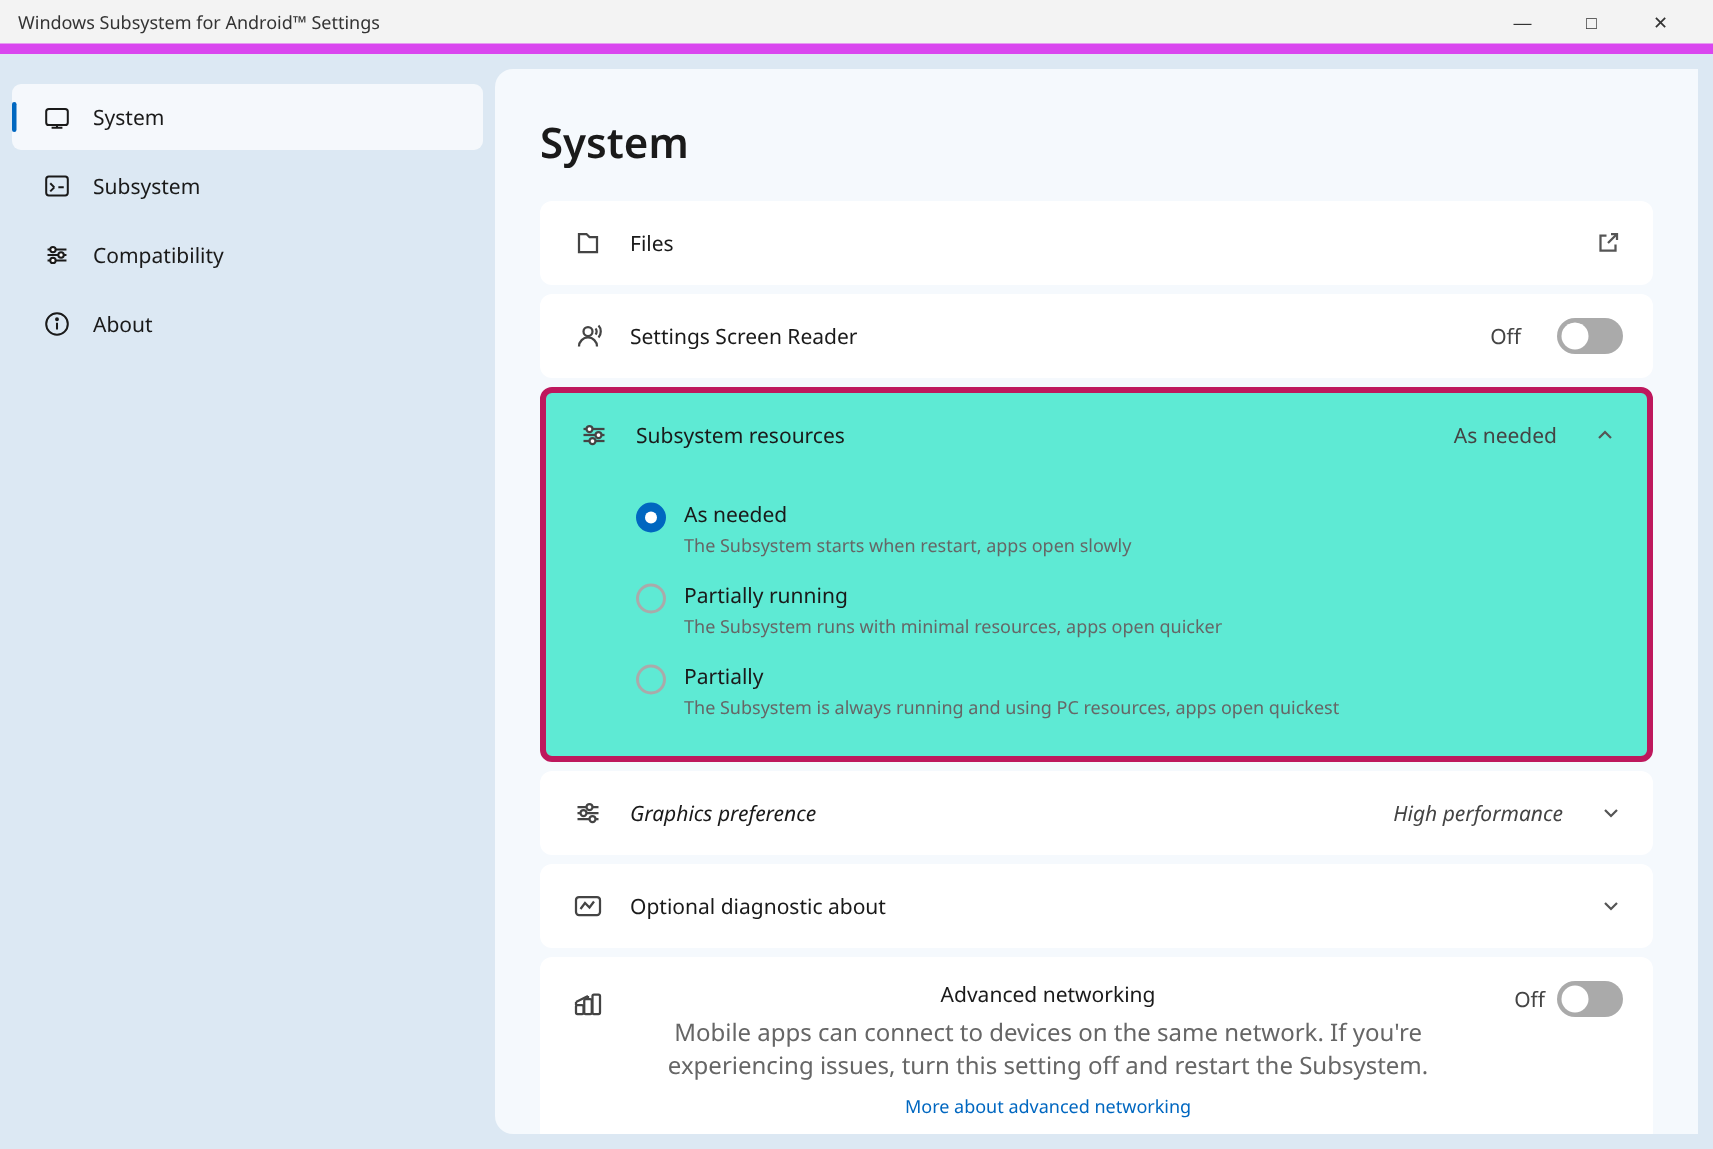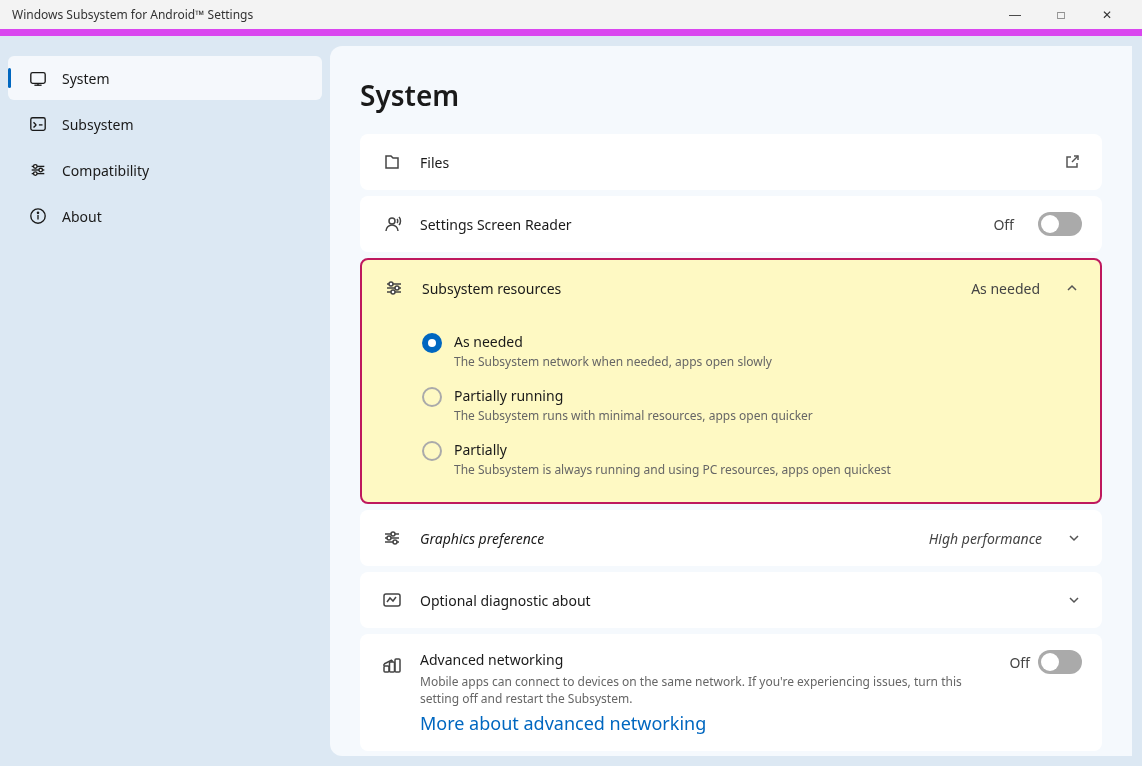"Subsystem resources" .expanded-item { background: #fef9c3 -> #5eead4; border: 2px solid #be185d -> 4px solid #be185d }
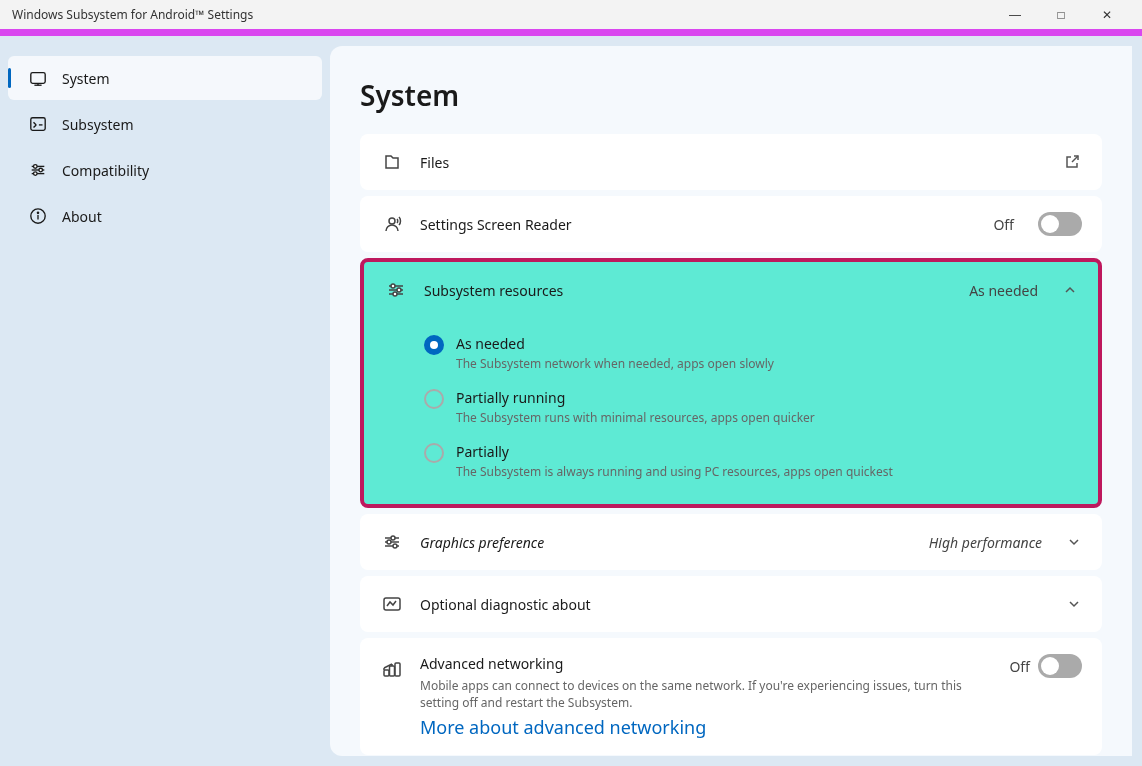"The Subsystem network when needed," div.radio-desc { text: network when needed -> starts when restart }
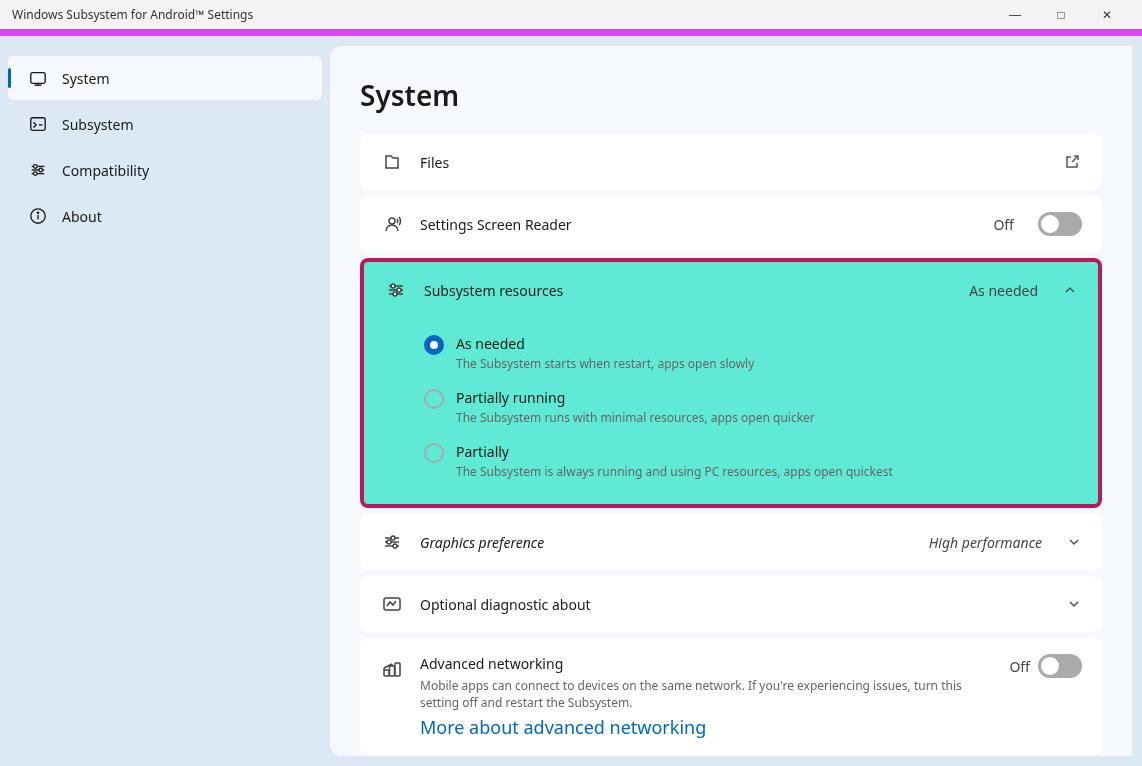"Advanced networking" .advanced-net-row { text-align: none -> center }
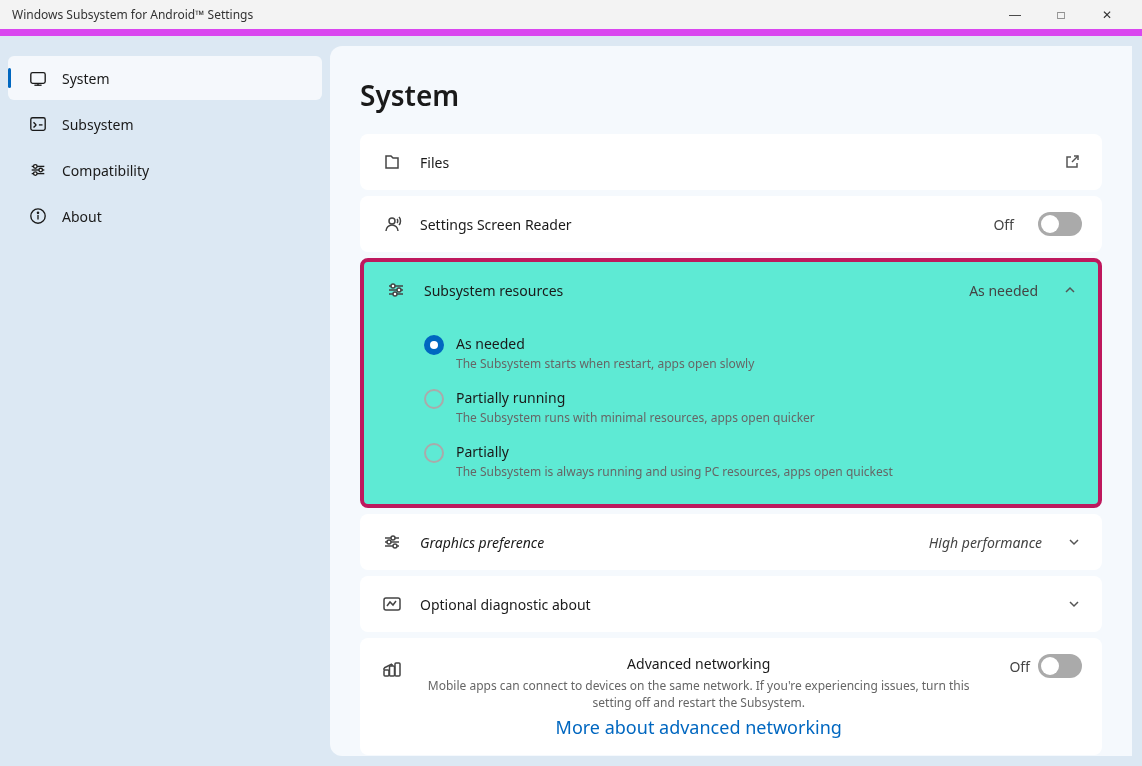"Mobile apps can connect to" div { font-size: 12px -> 16px }
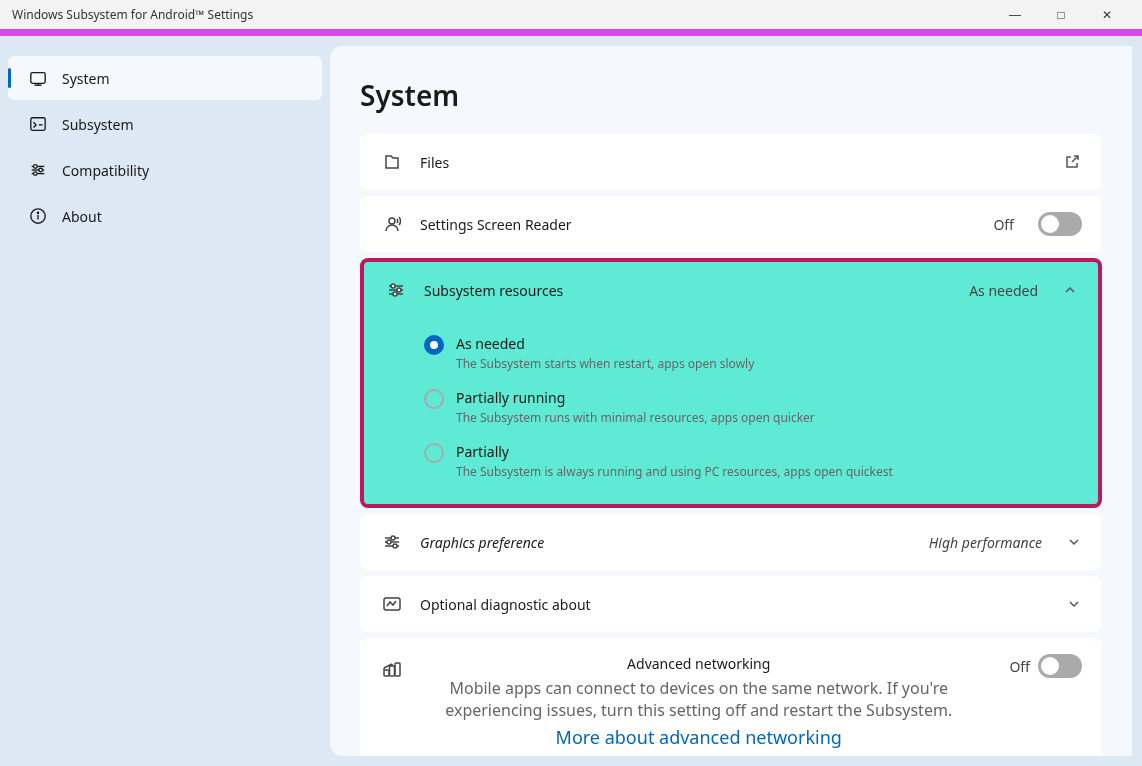"More about advanced networking" .link-text { font-size: 18px -> 12px }
